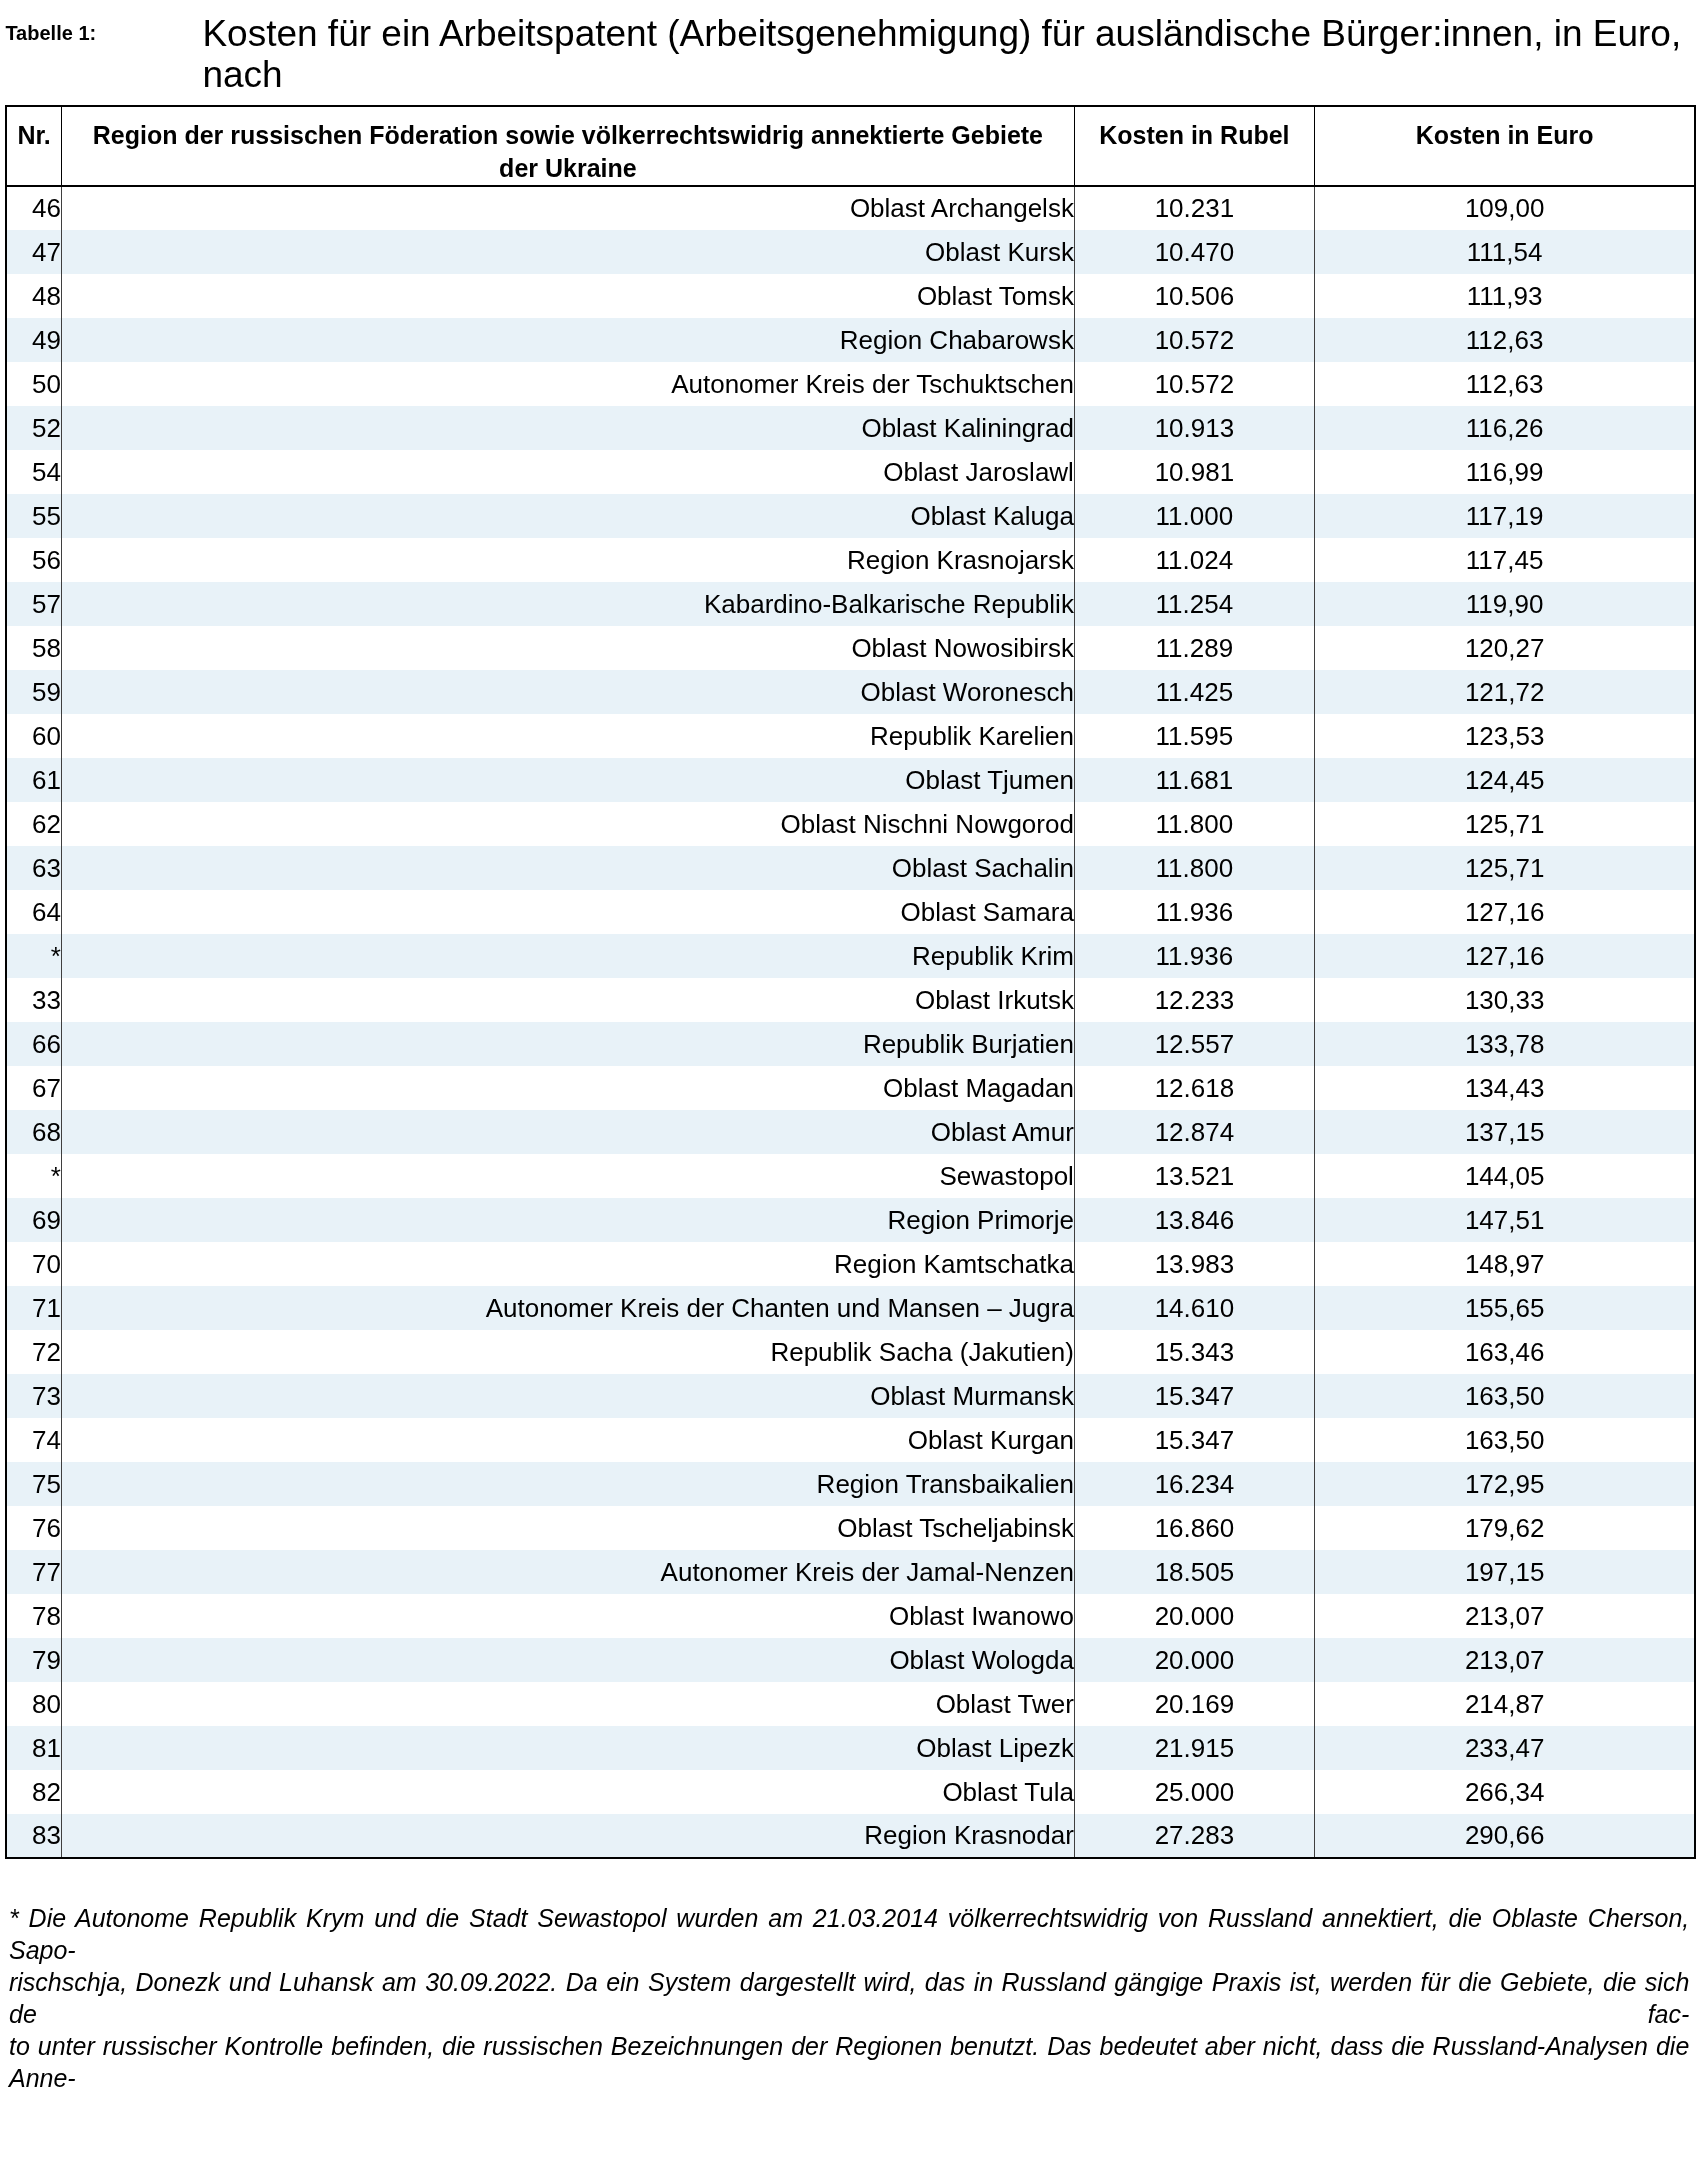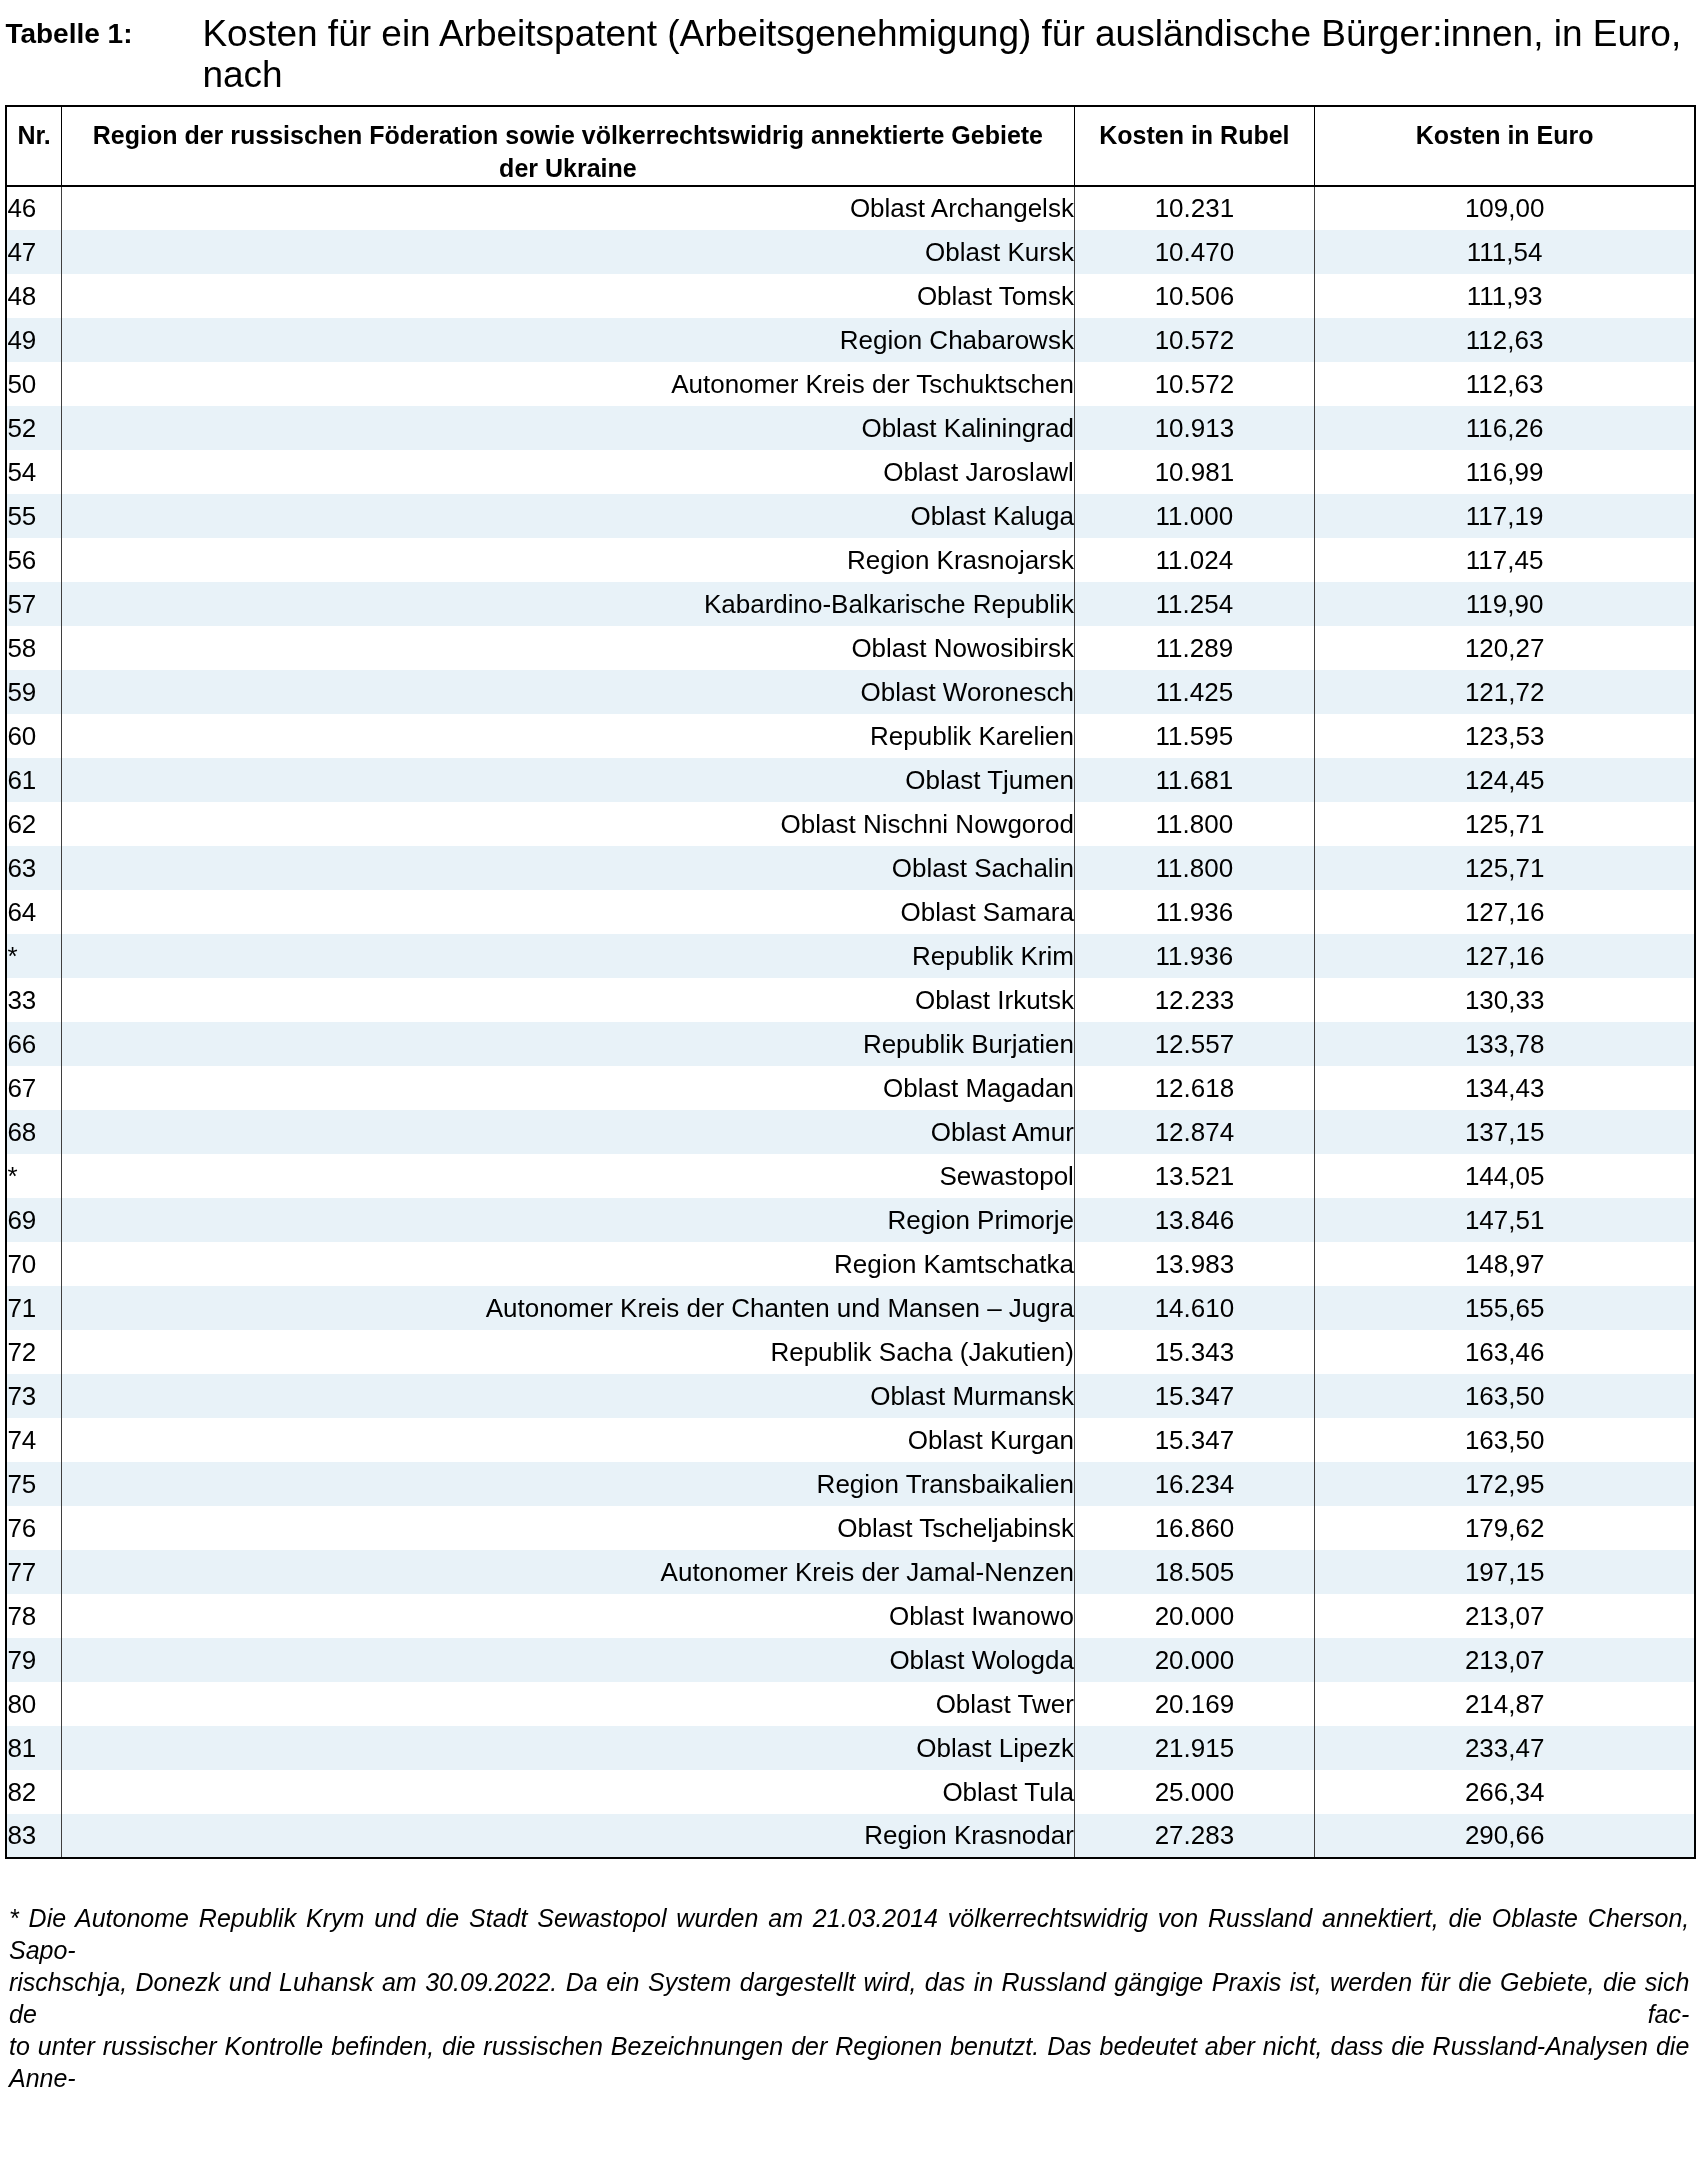"Tabelle 1:" .title-label { font-size: 28px -> 20px }
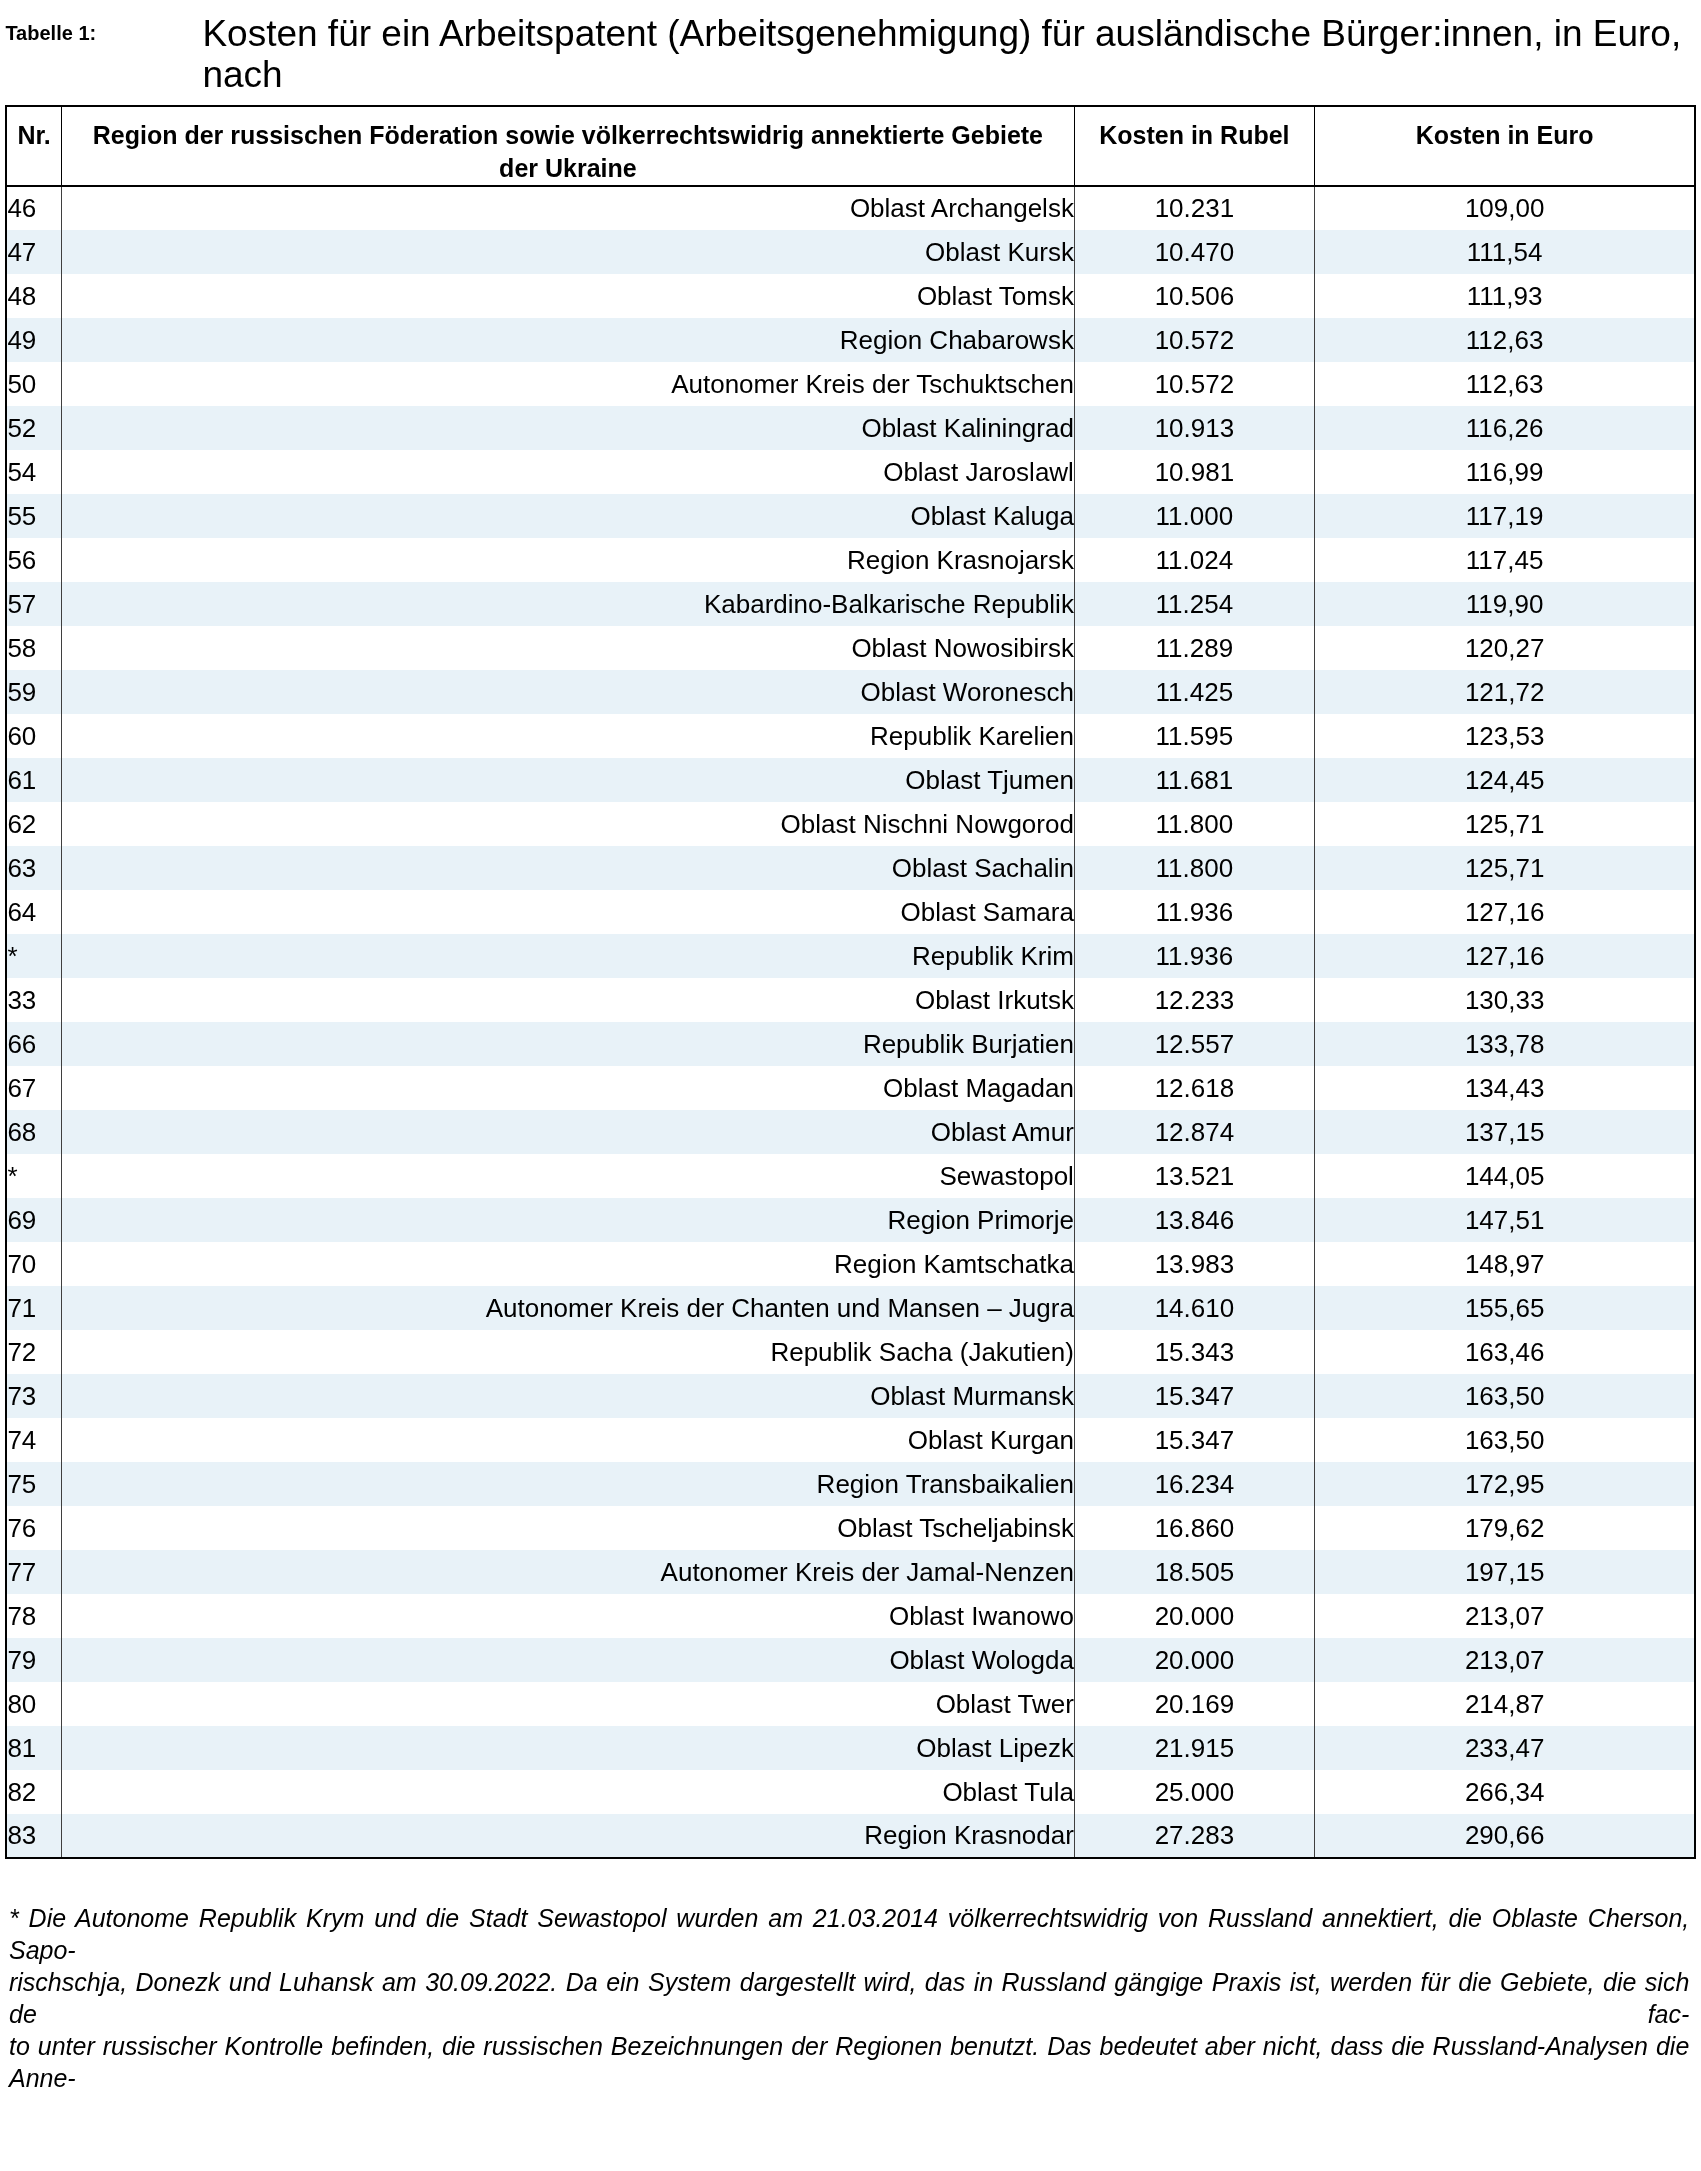"46" td.nr { text-align: left -> right }
